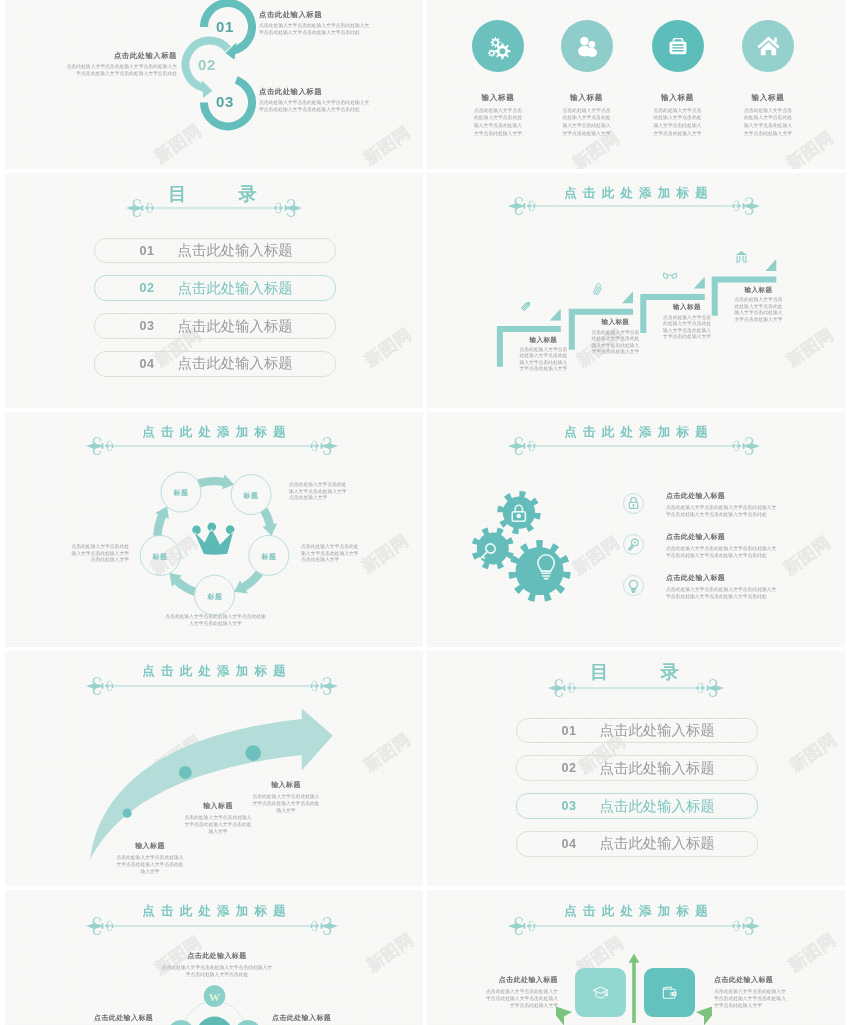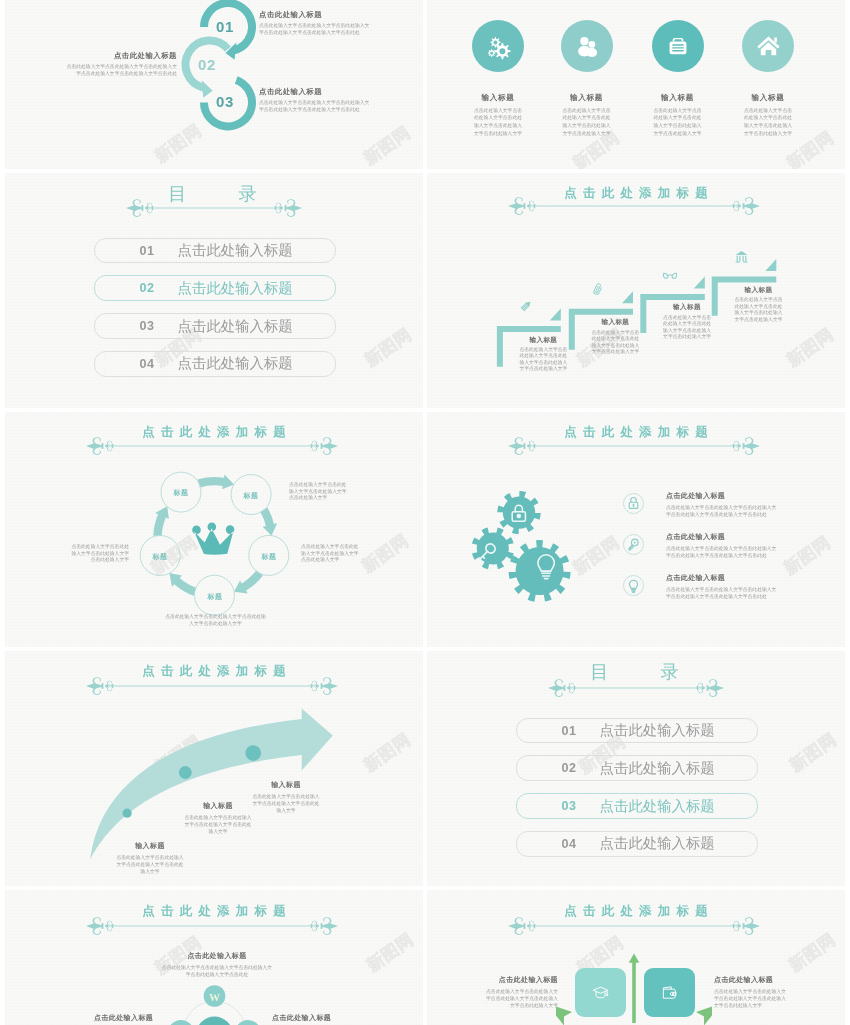"目 录" .toch { font-weight: normal -> bold }
